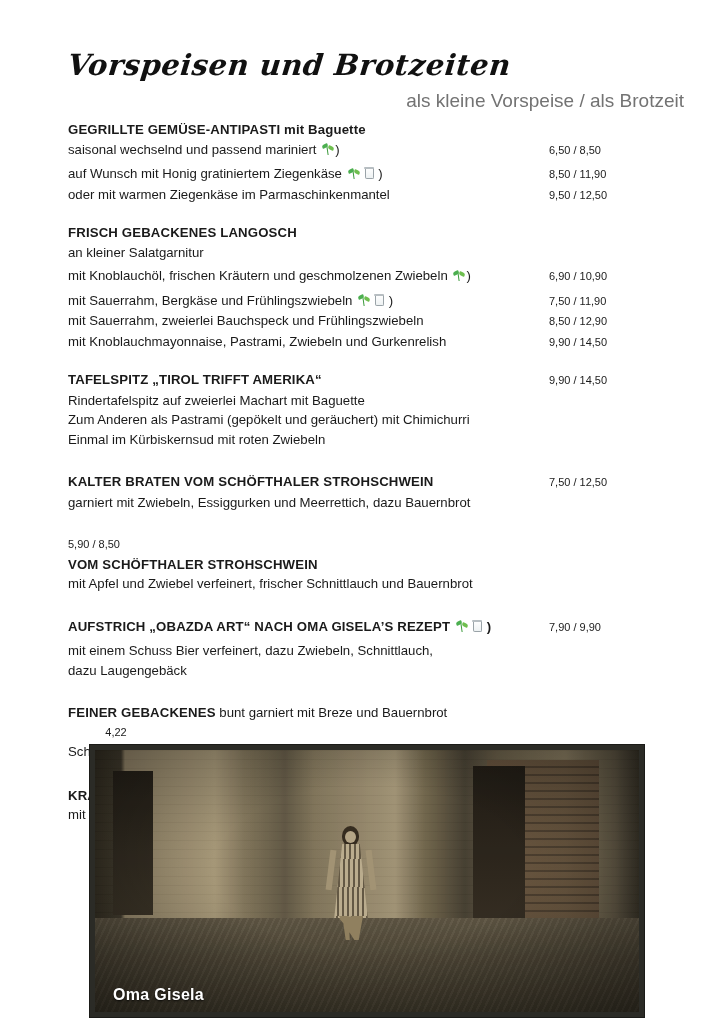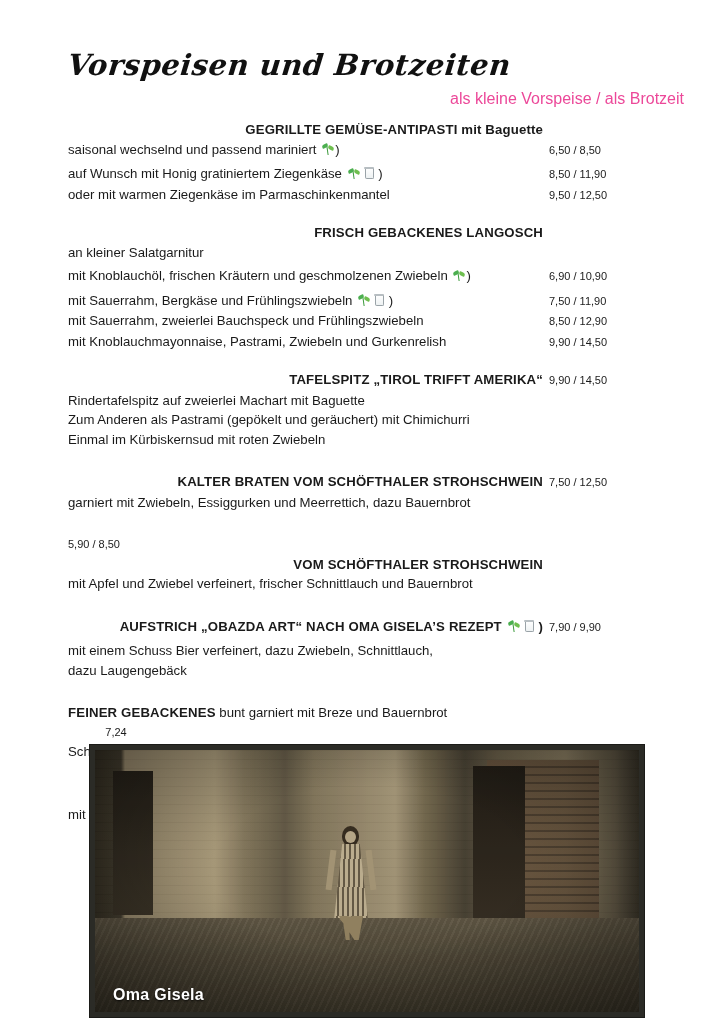"als kleine Vorspeise / als" .subtitle { color: #ec4899 -> #737373; font-size: 16px -> 19px }
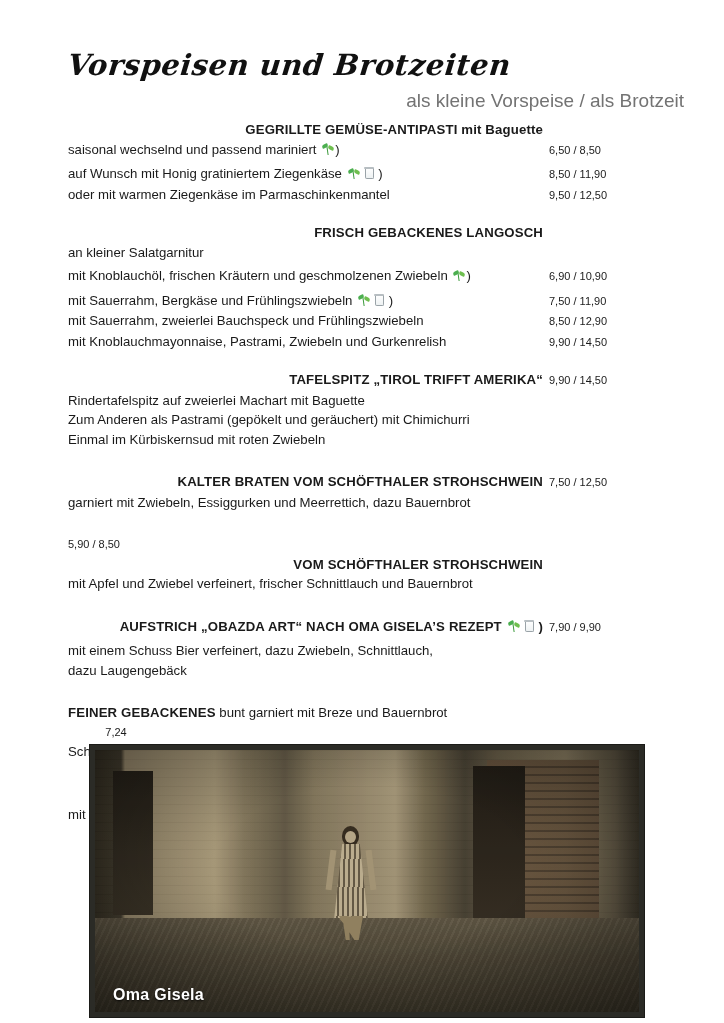"GEGRILLTE GEMÜSE-ANTIPASTI mit Baguette" .head { text-align: right -> none }
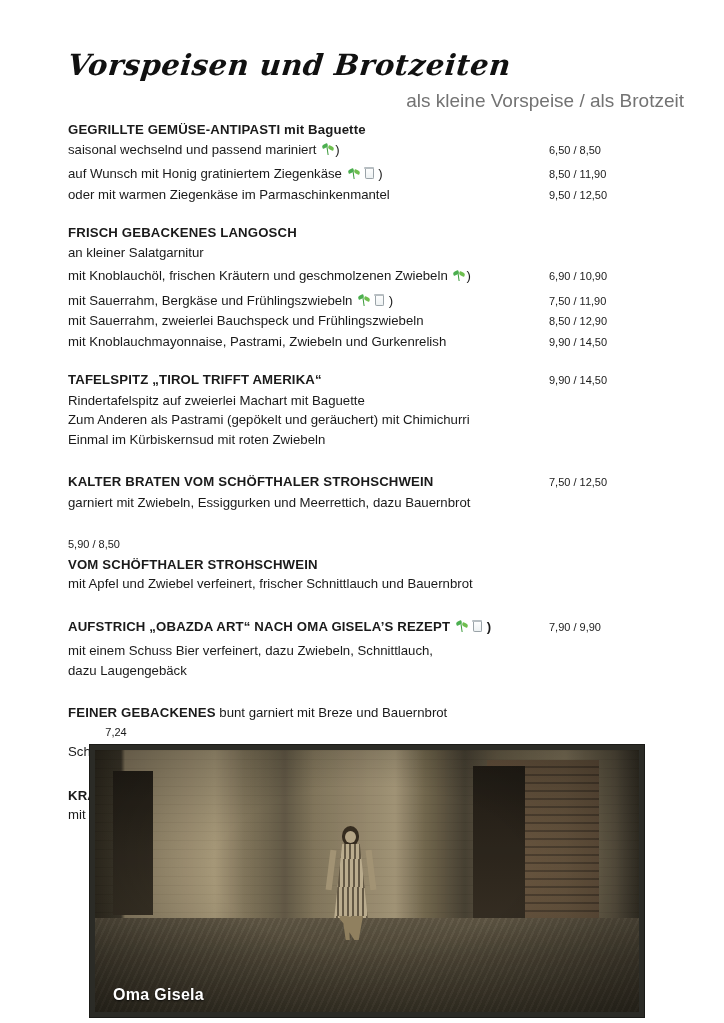"7,24" div.price { text: 7,24 -> 4,22 }
